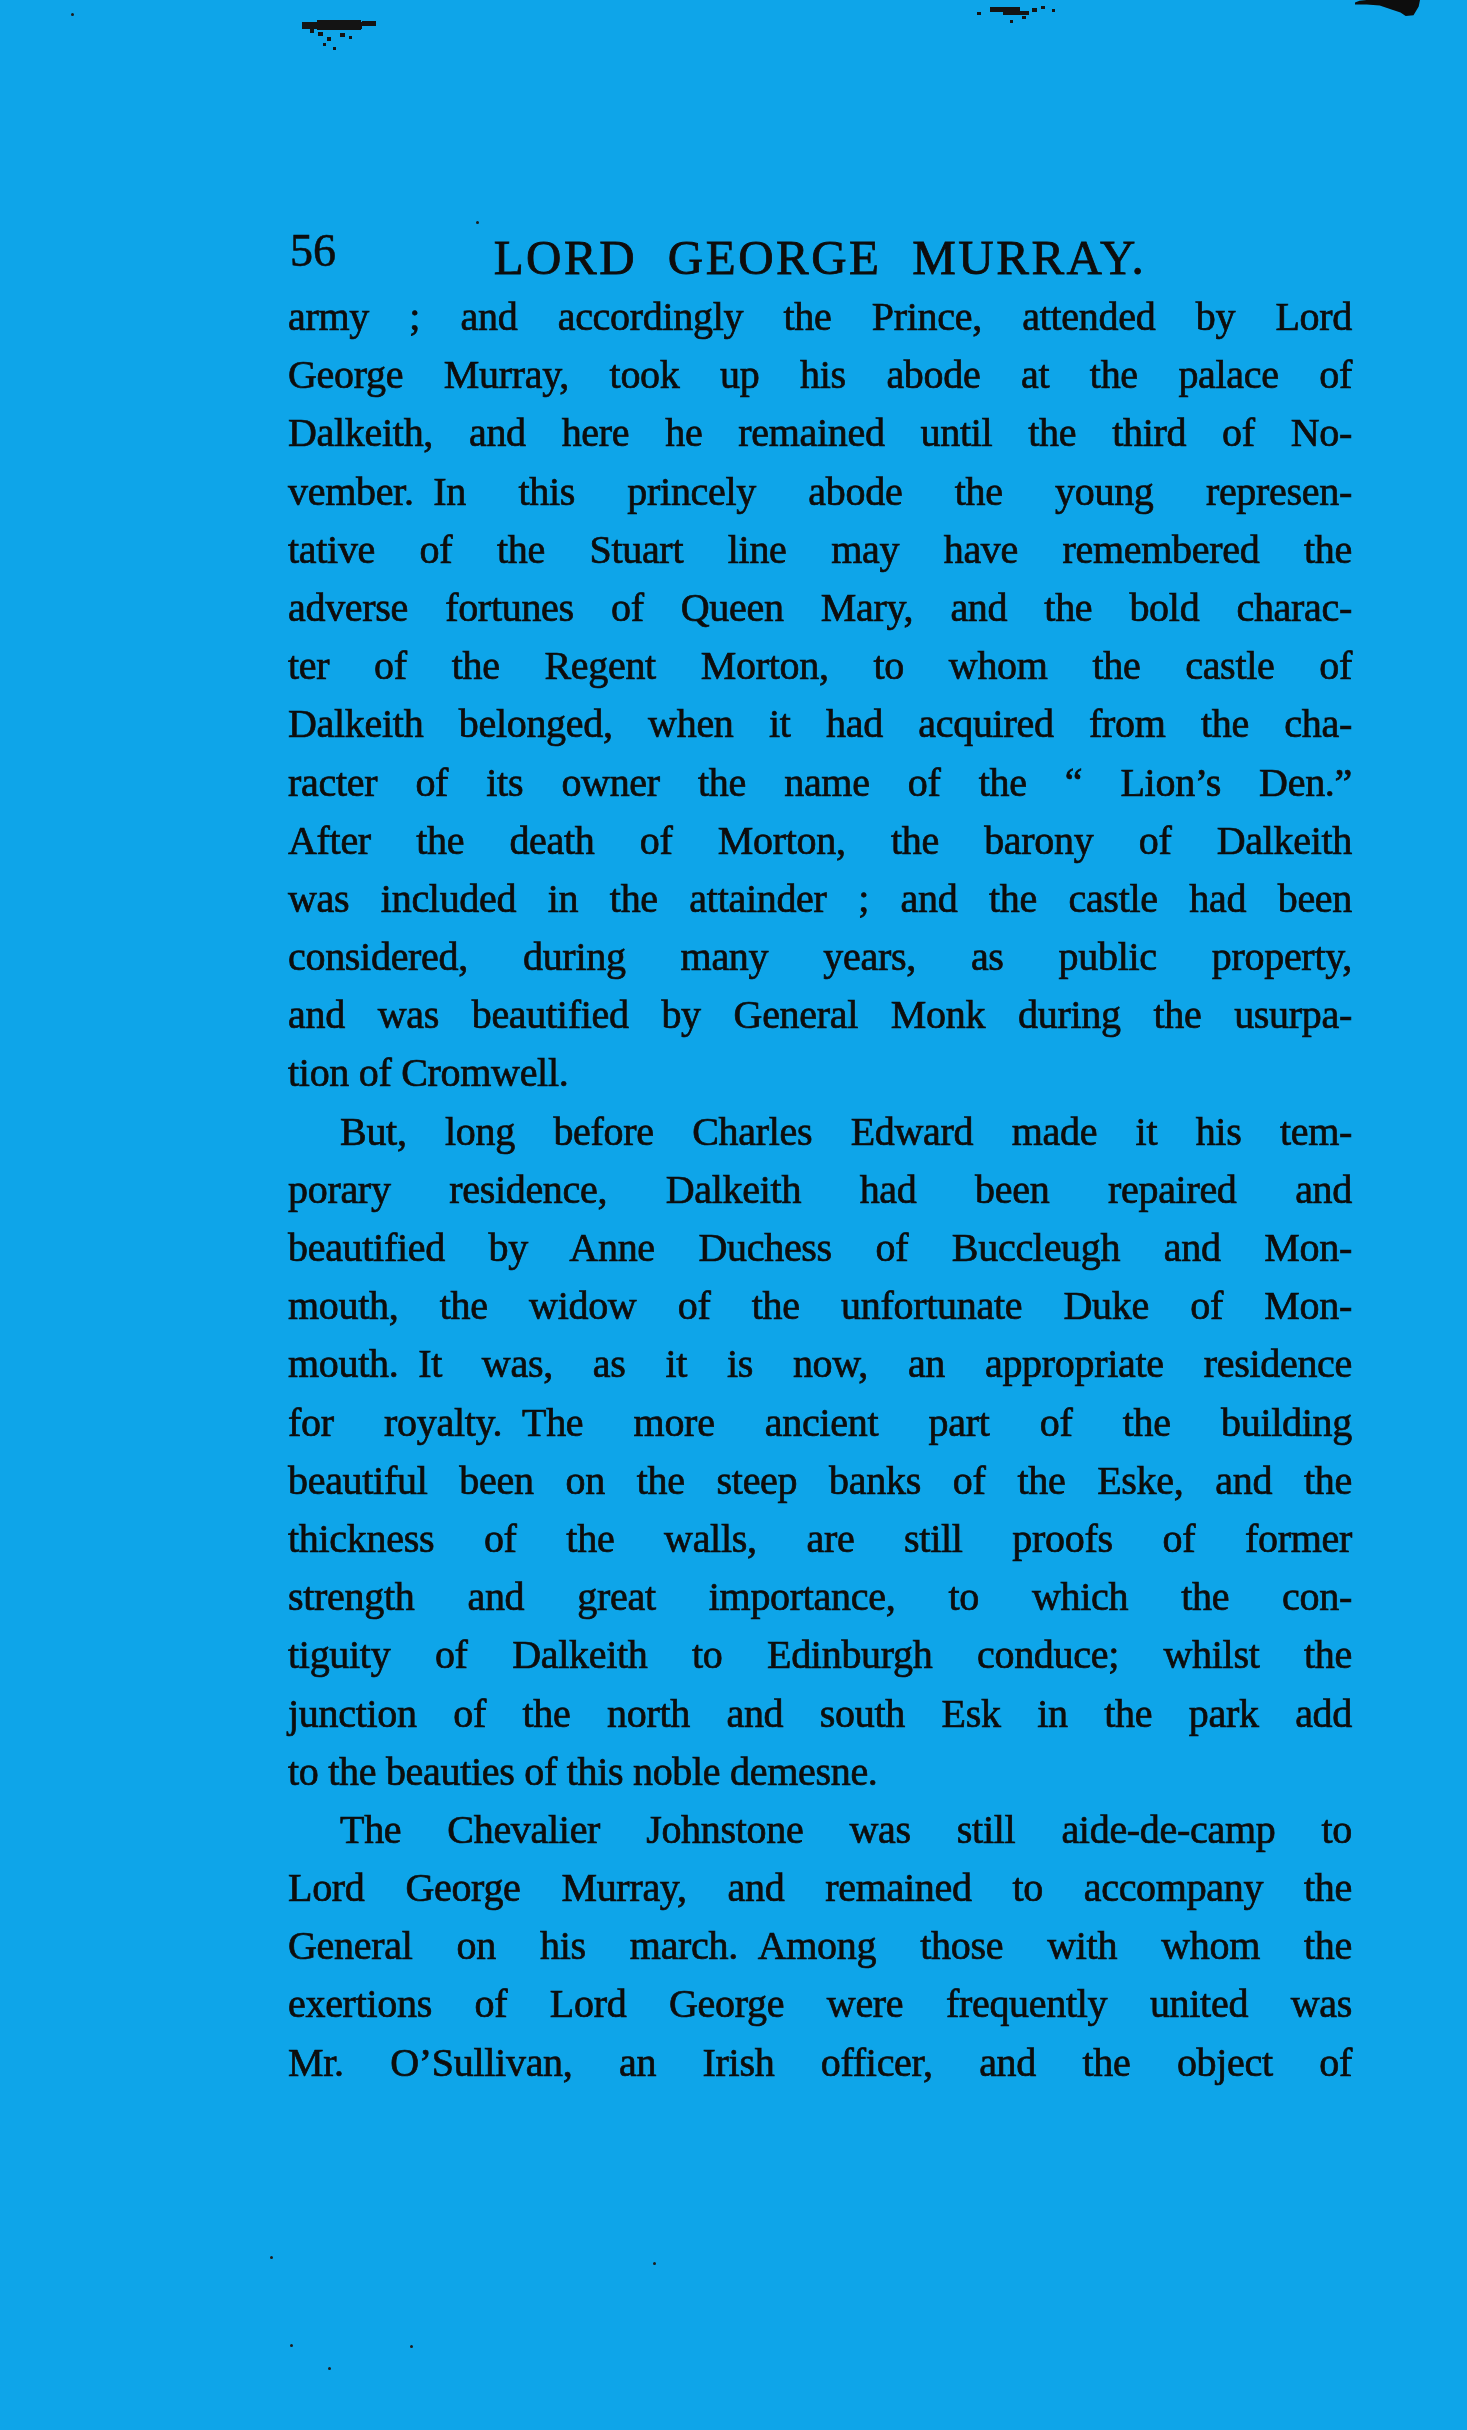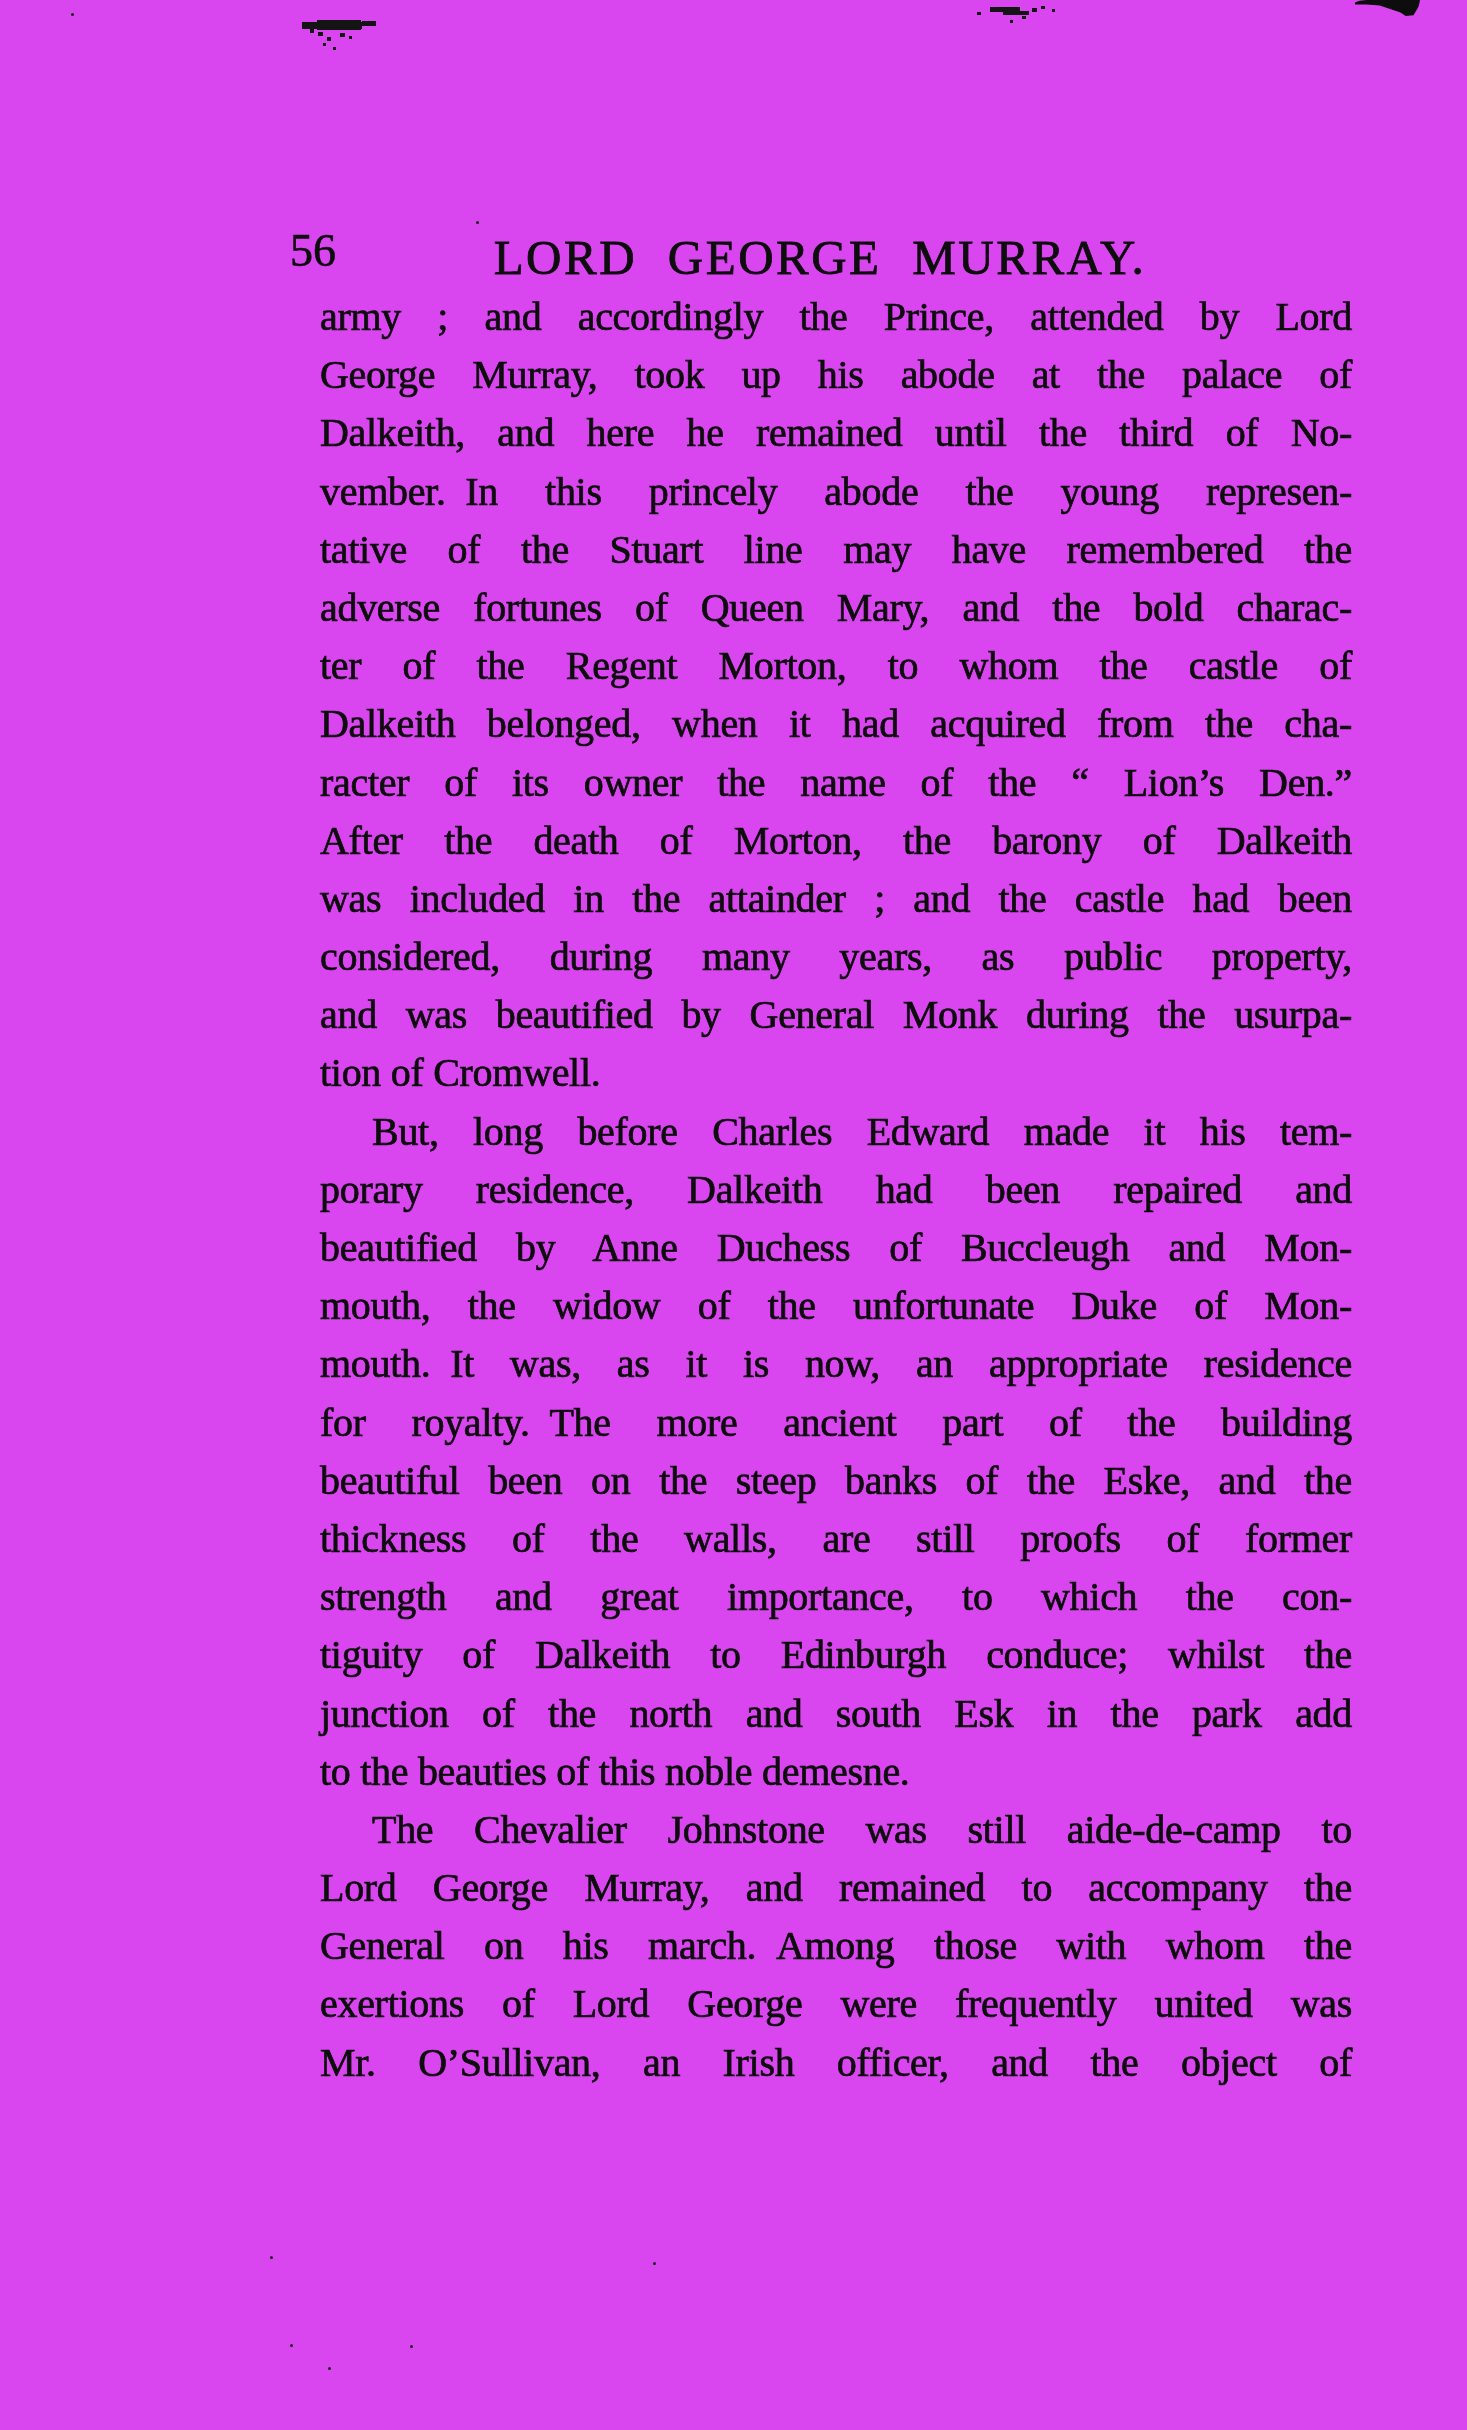"56" .page { background: #d946ef -> #0ea5e9 }
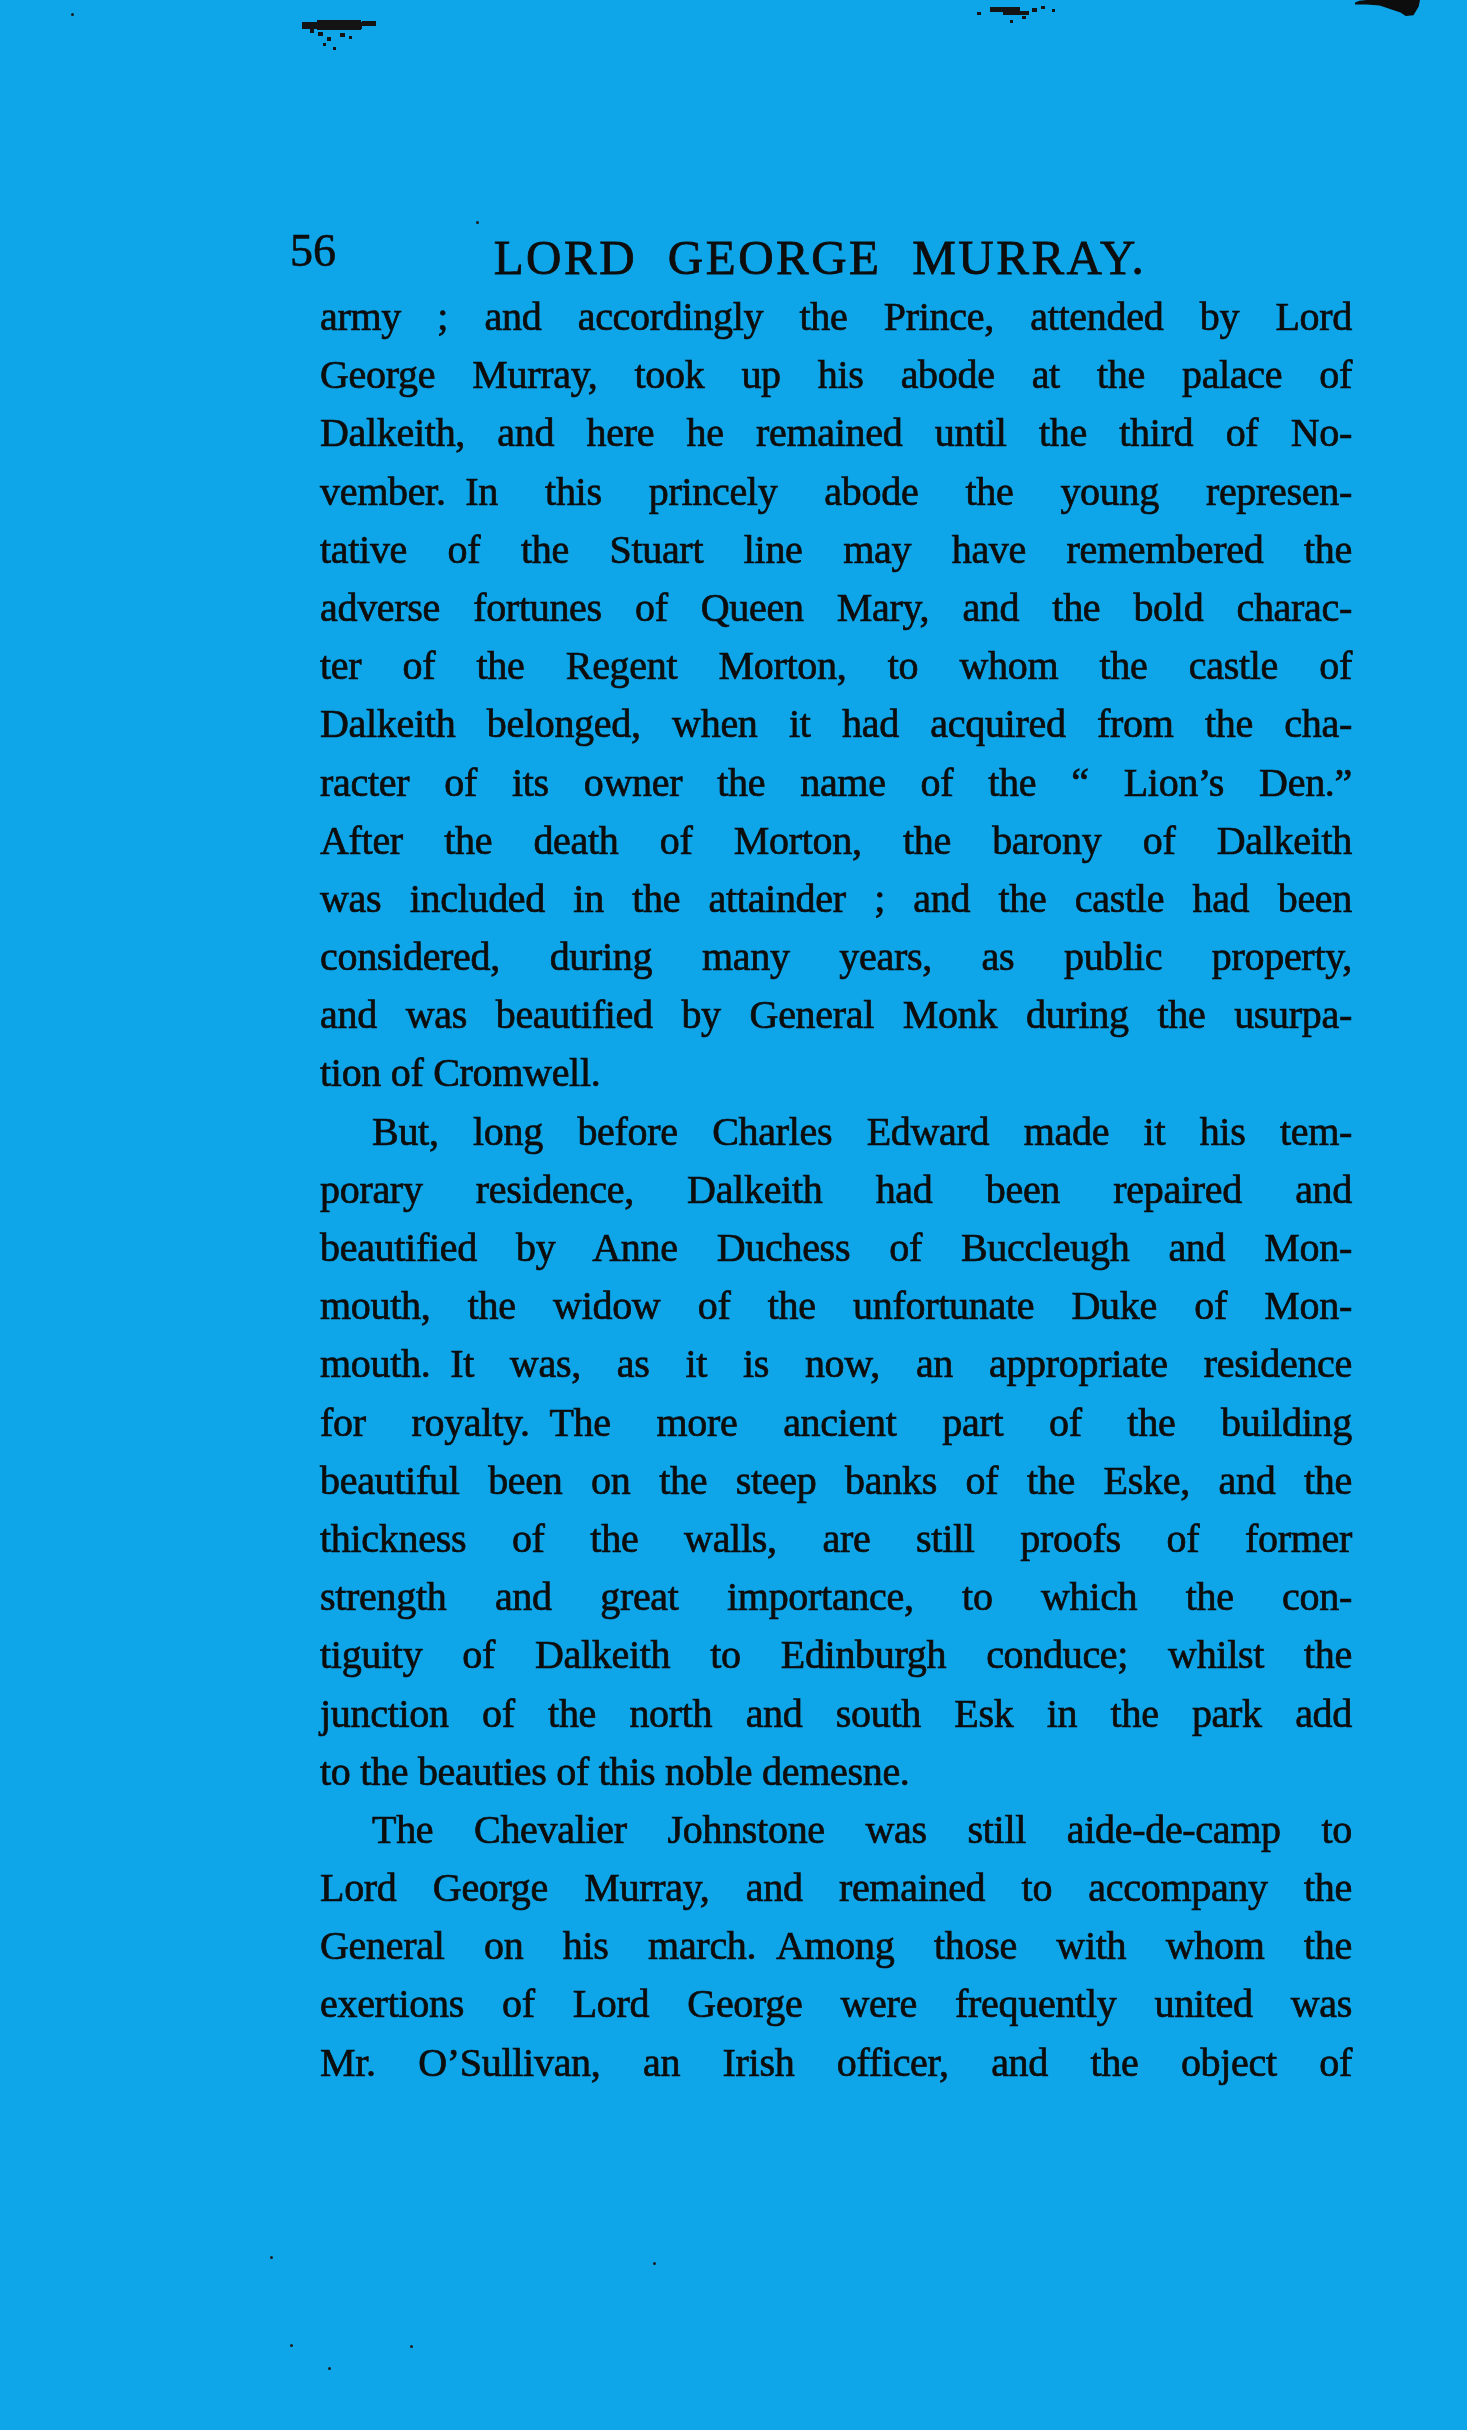"army ; and accordingly the" .line { margin-left: 32px -> none }
